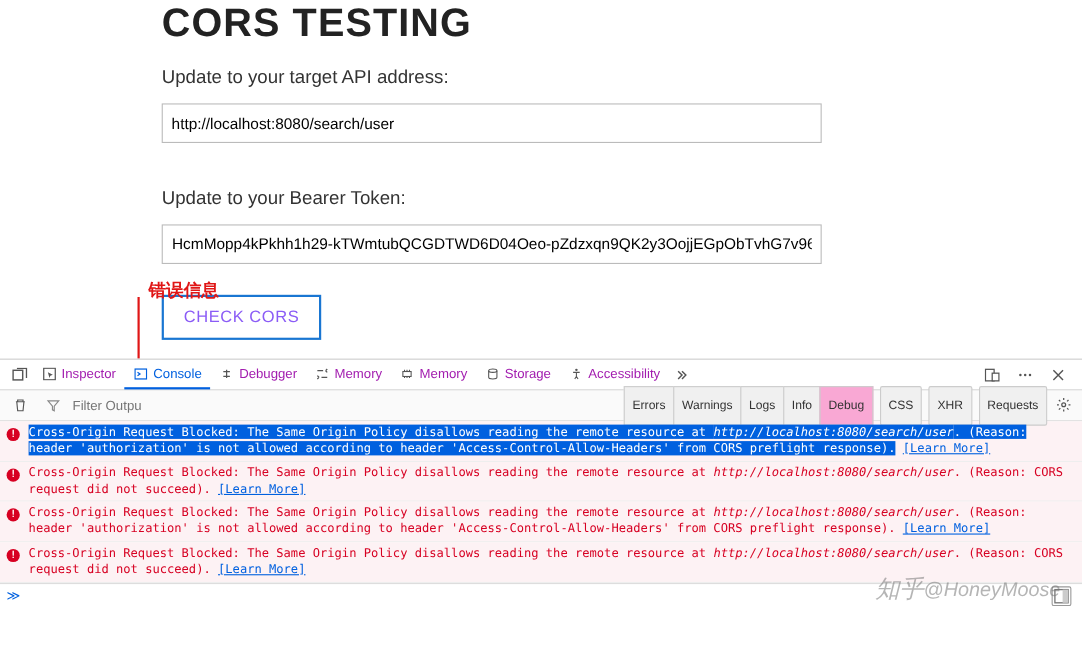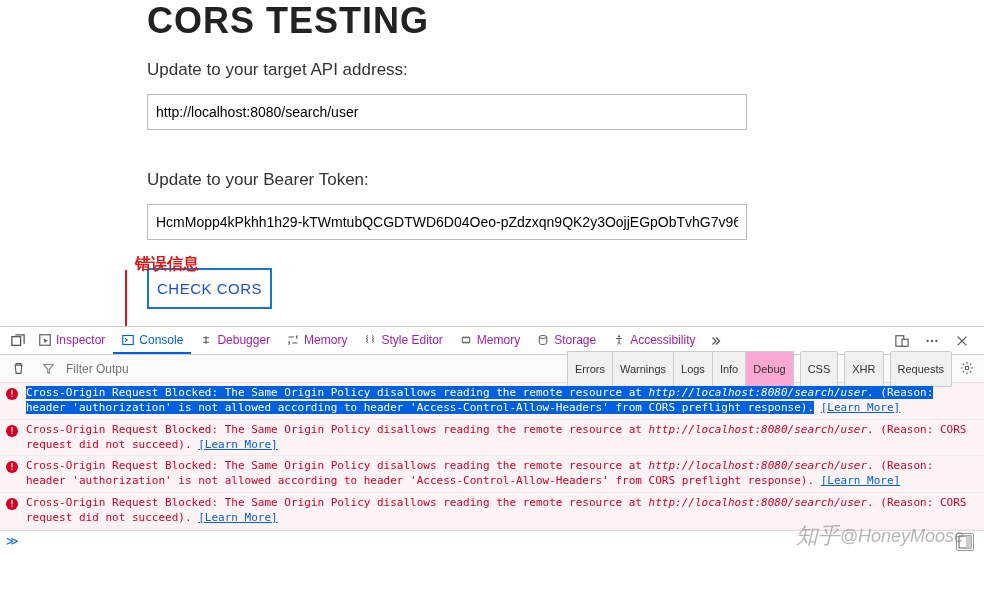"CHECK CORS" .check-btn { color: #1d4ed8 -> #8b5cf6; padding: 10px 8px -> 10px 18px }
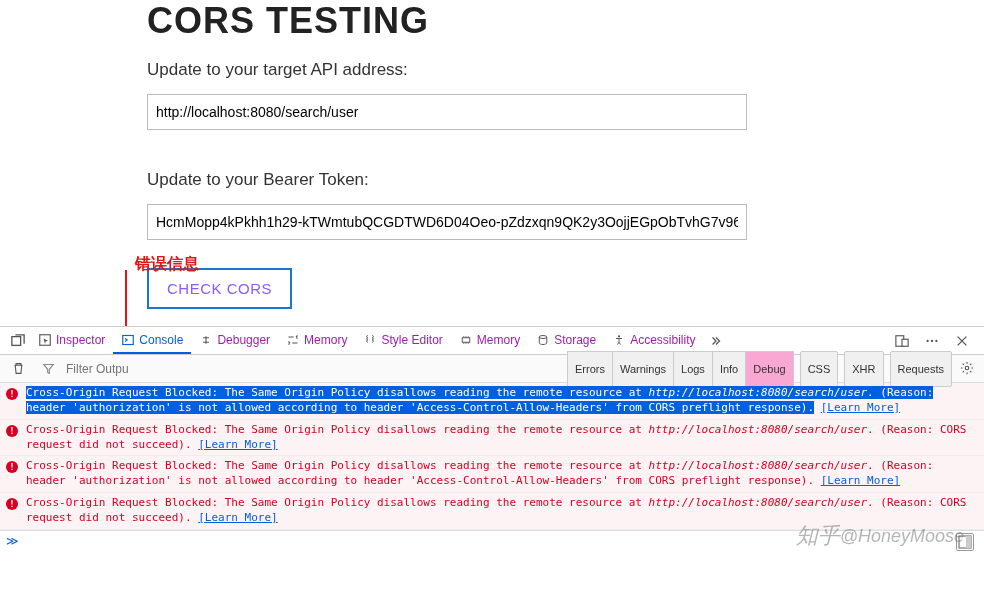"Style Editor" div.dt-tab { html: <div> <span> <svg> <path></path> </svg> </span> <span>Style Editor</span> </div> -> none }
